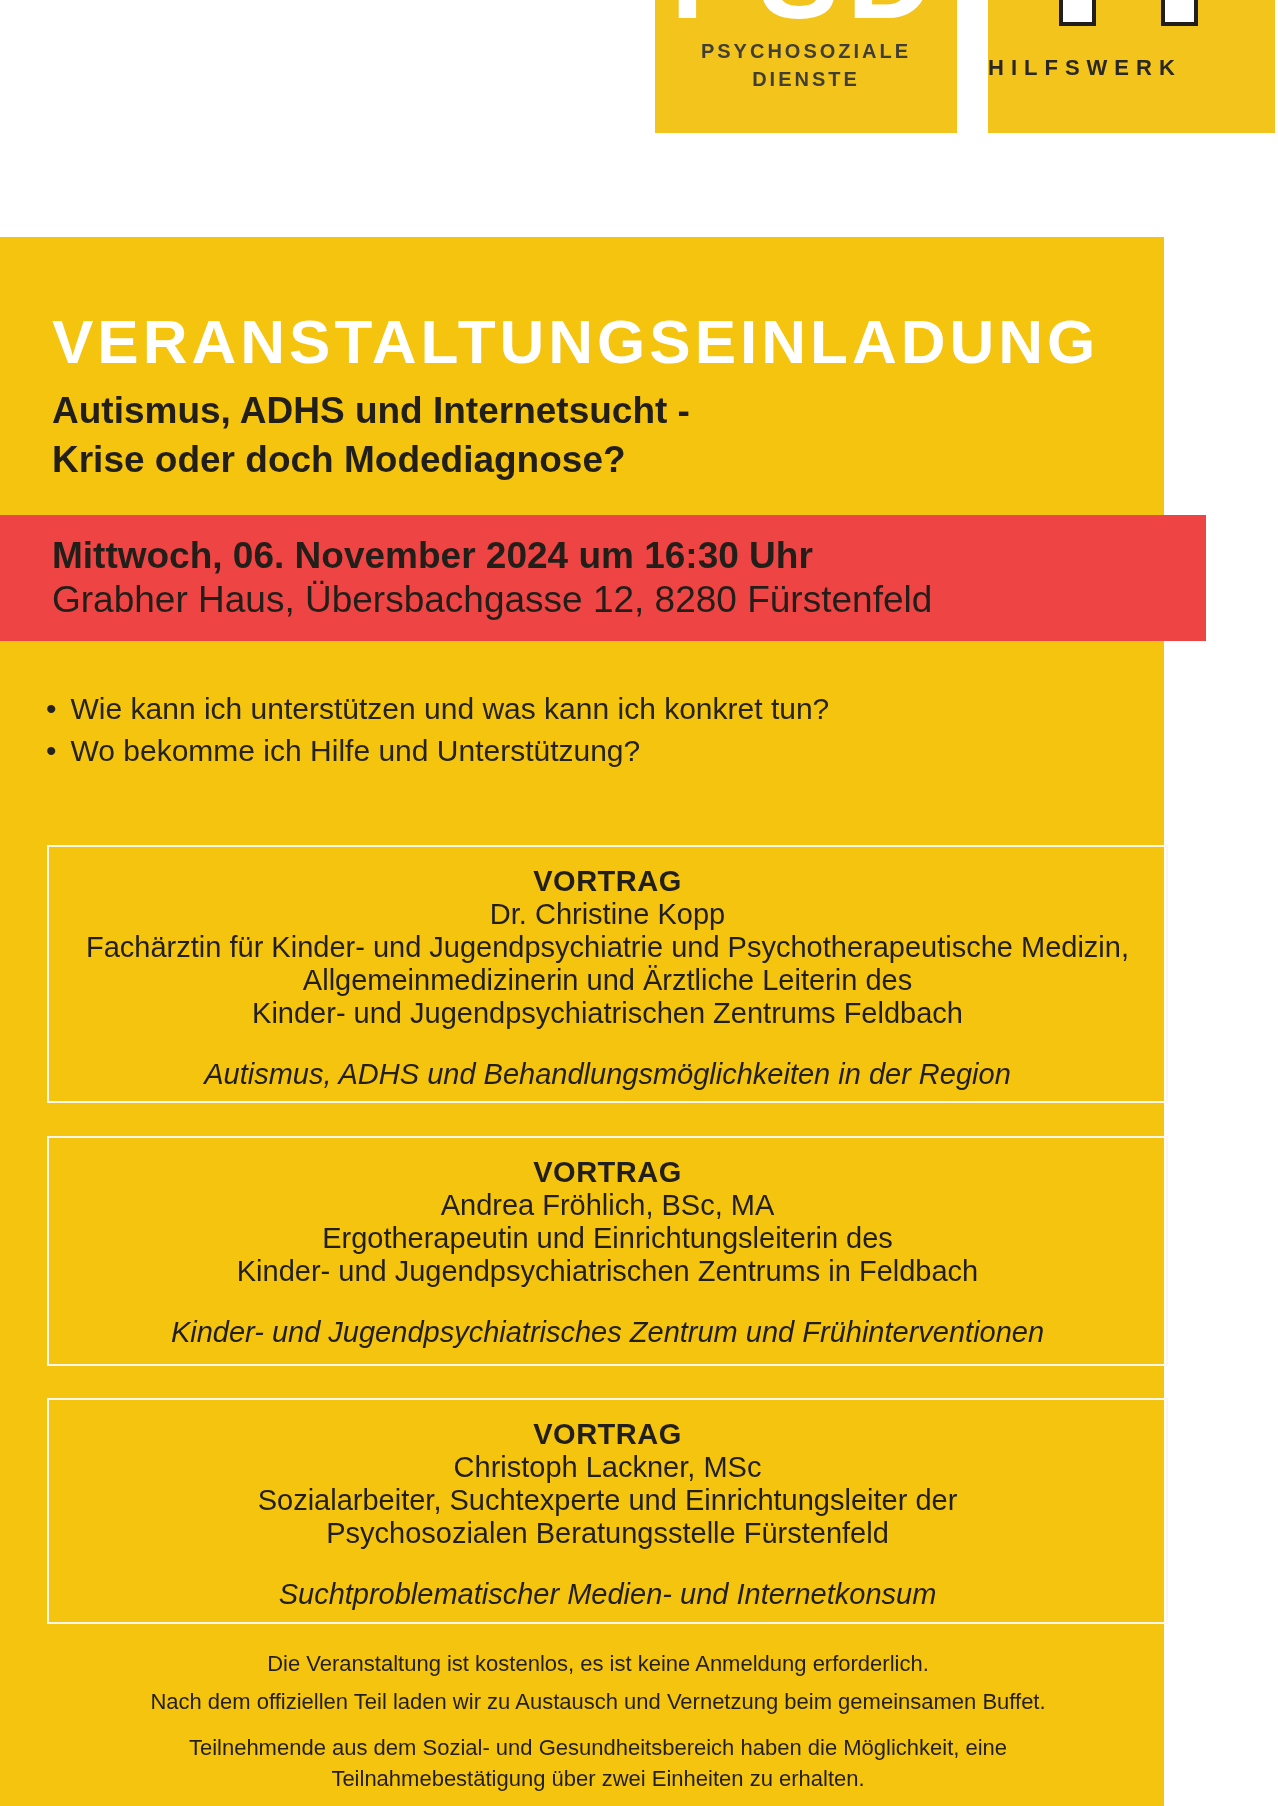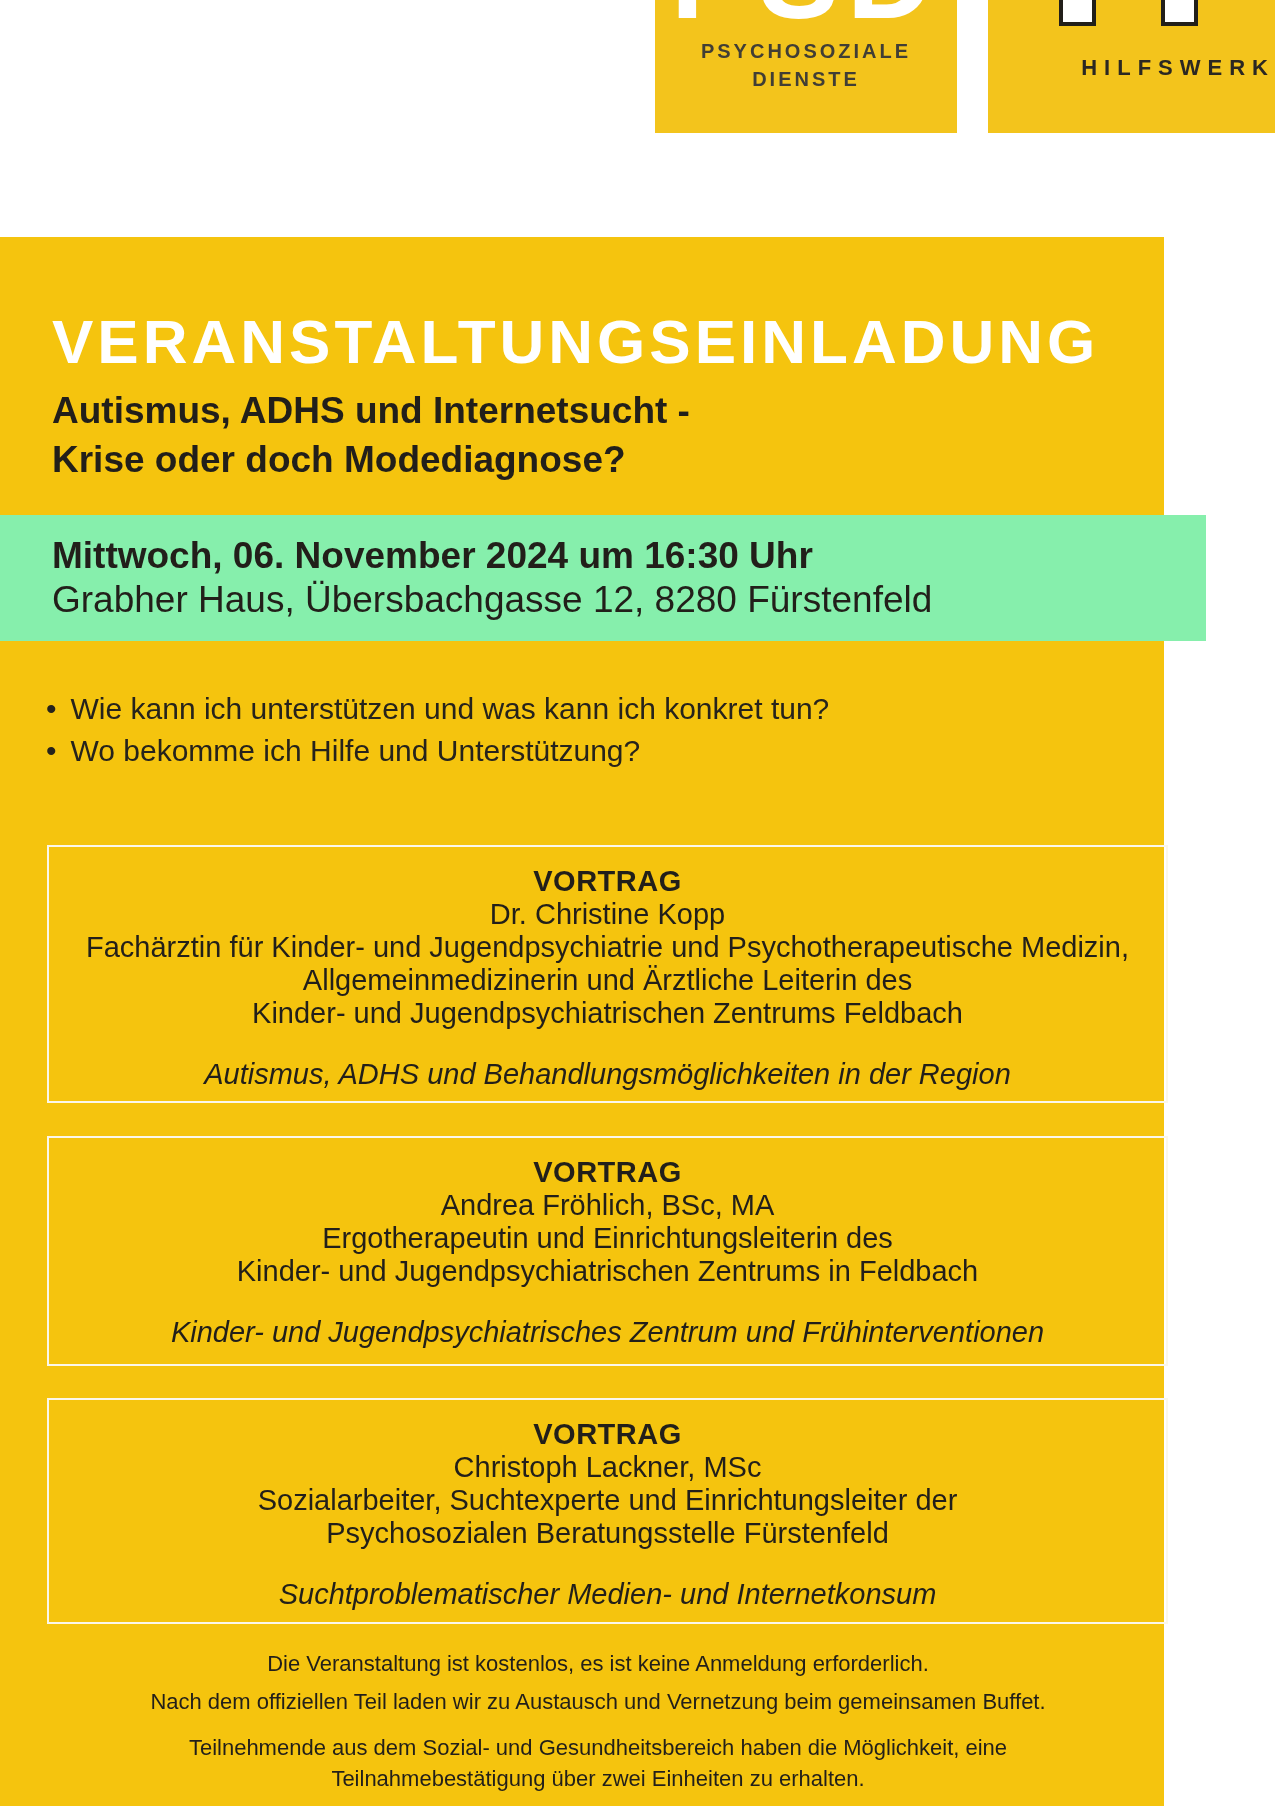"HILFSWERK" .hw-text { text-align: right -> left }
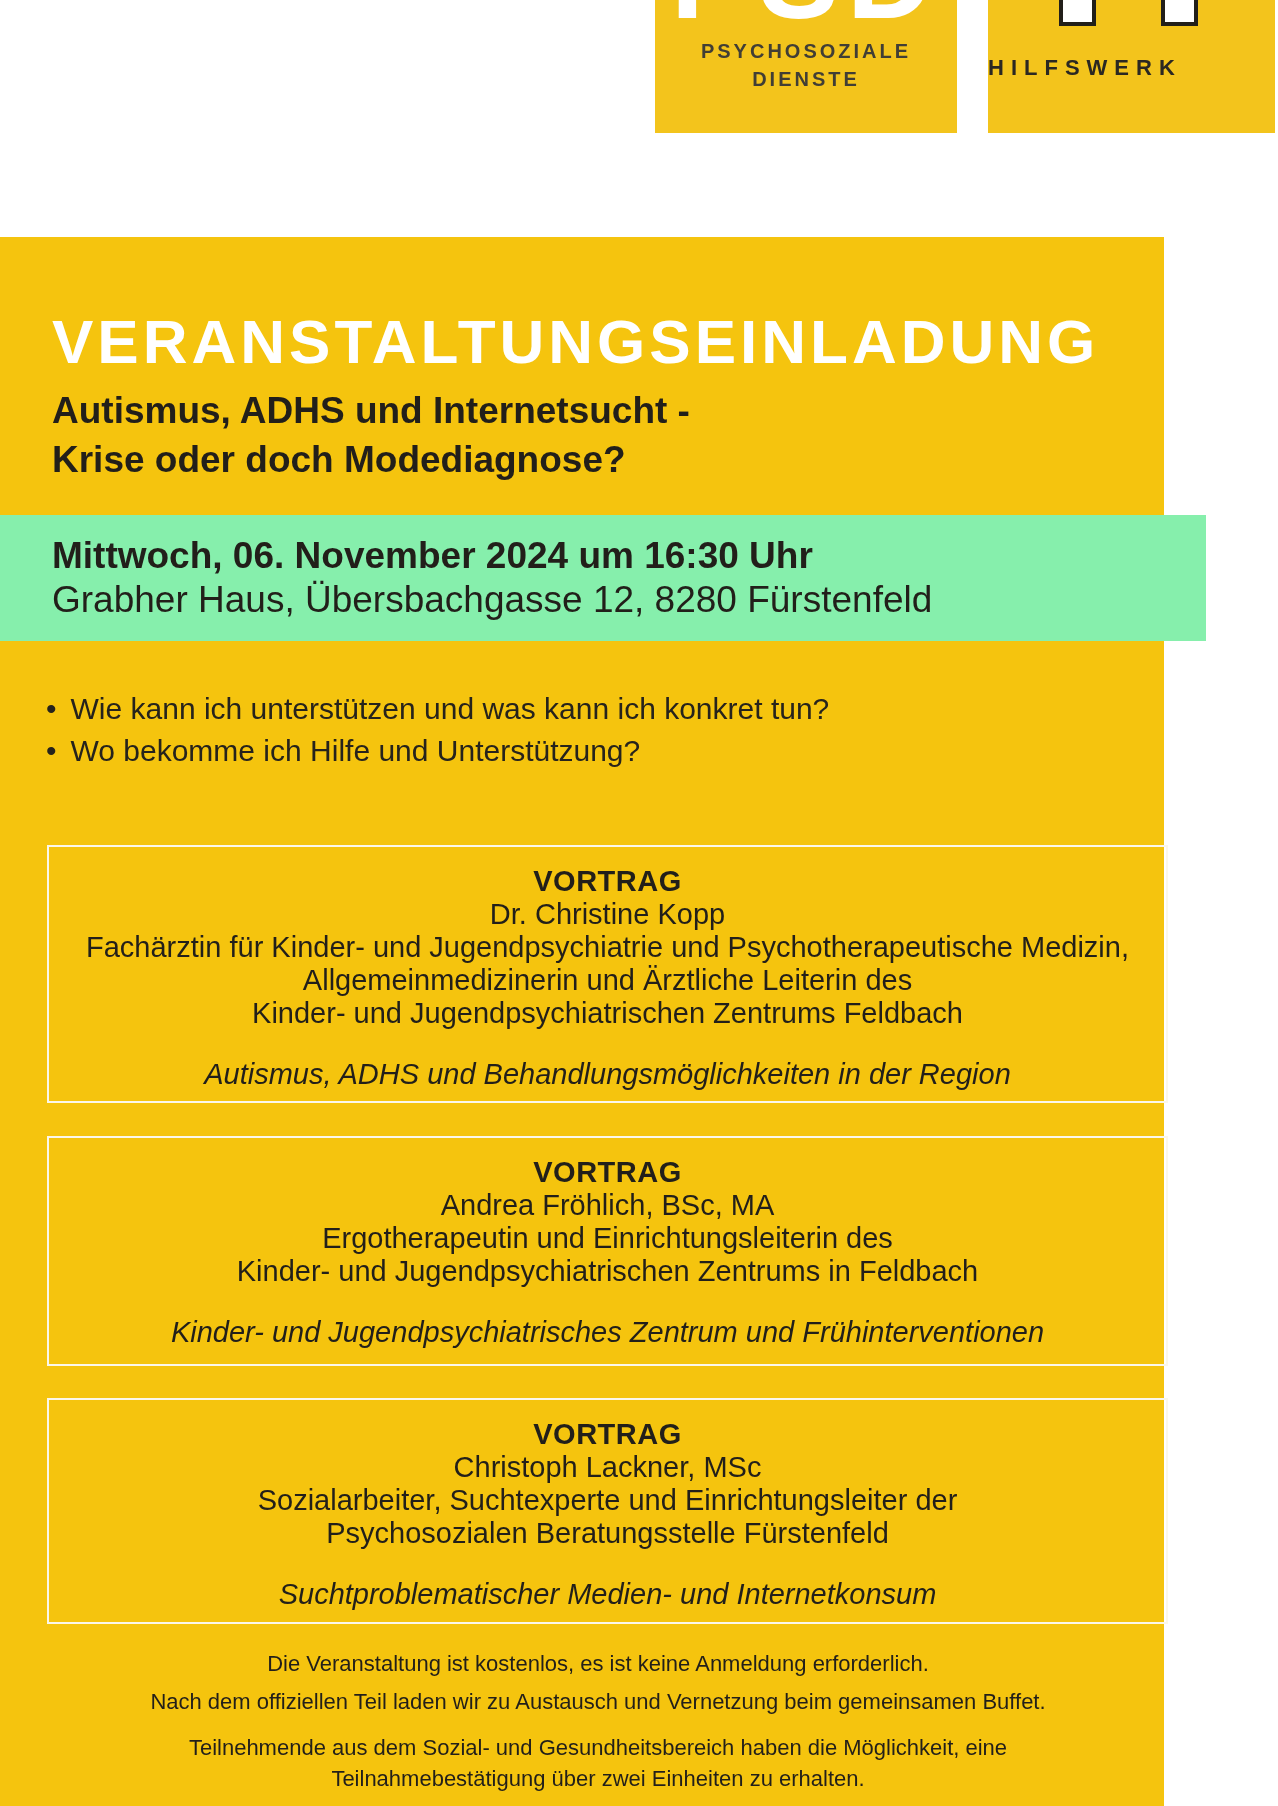"Mittwoch, 06. November 2024 um" .datebar { background: #86efac -> #ef4444 }
